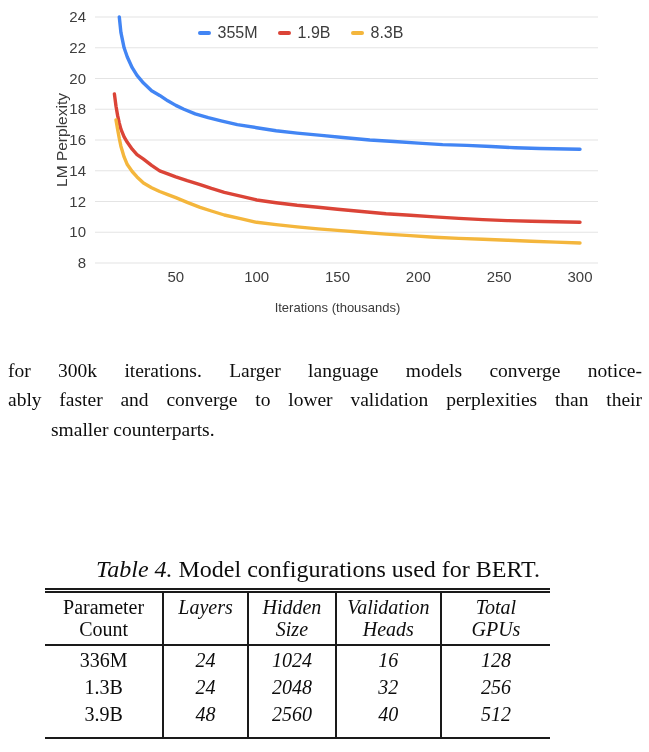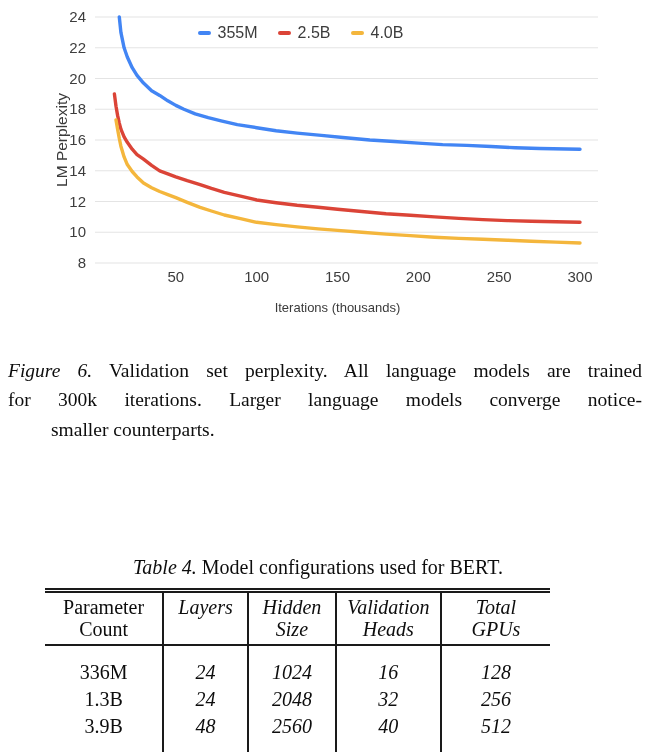"2.5B" span { text: 2.5B -> 1.9B }
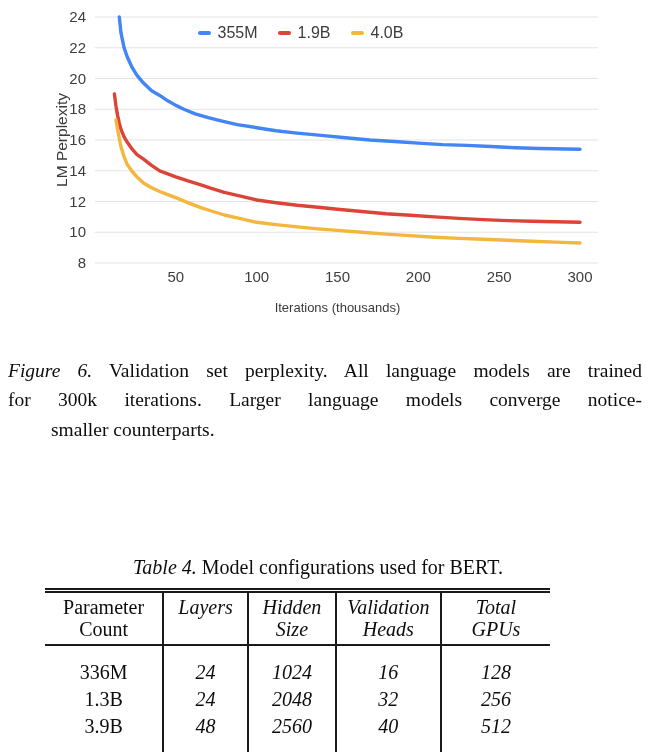"4.0B" span { text: 4.0B -> 8.3B }
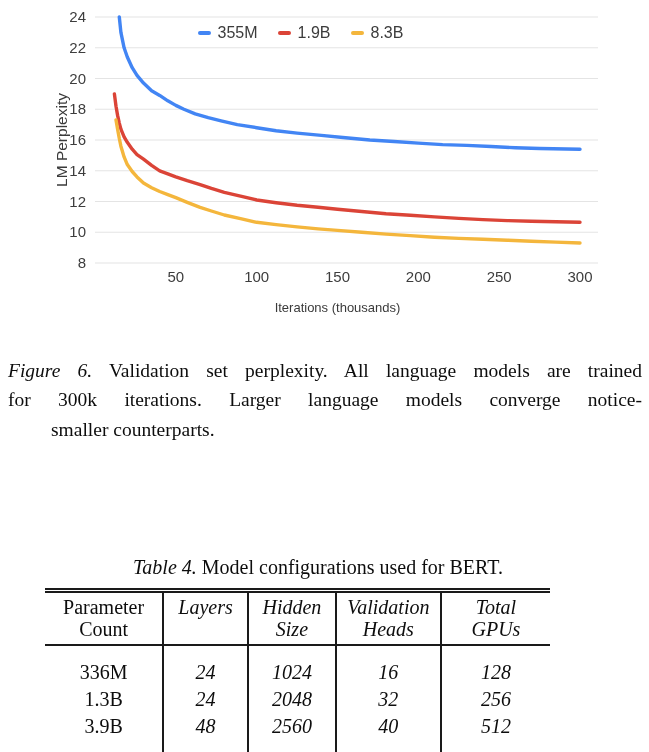"Figure 6. Validation set perplexity." div.jline { html: <div><span>Figure 6.</span> <span>Validation set perplexity. All language models are trained</span></div> -> none }
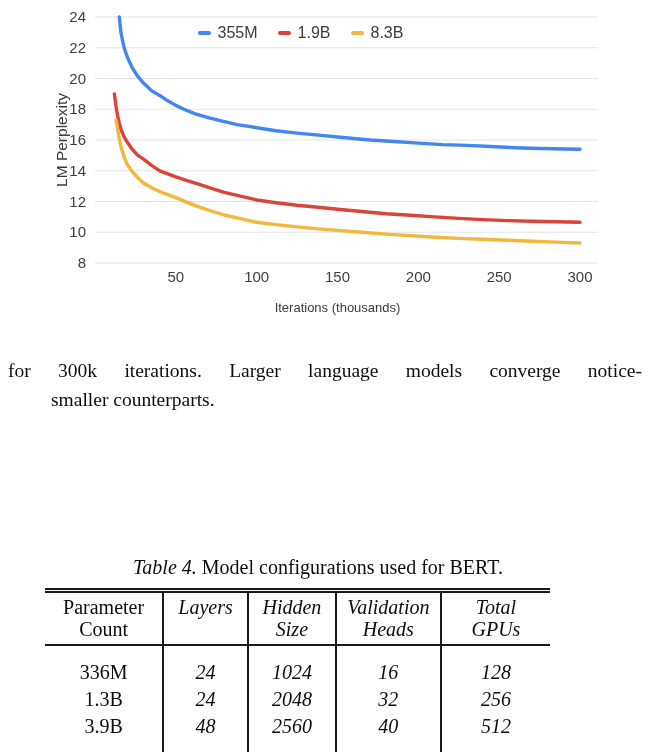"ably faster and converge to" div.jline { html: none -> <div>ably faster and converge to lower validation perplexities than their</div> }
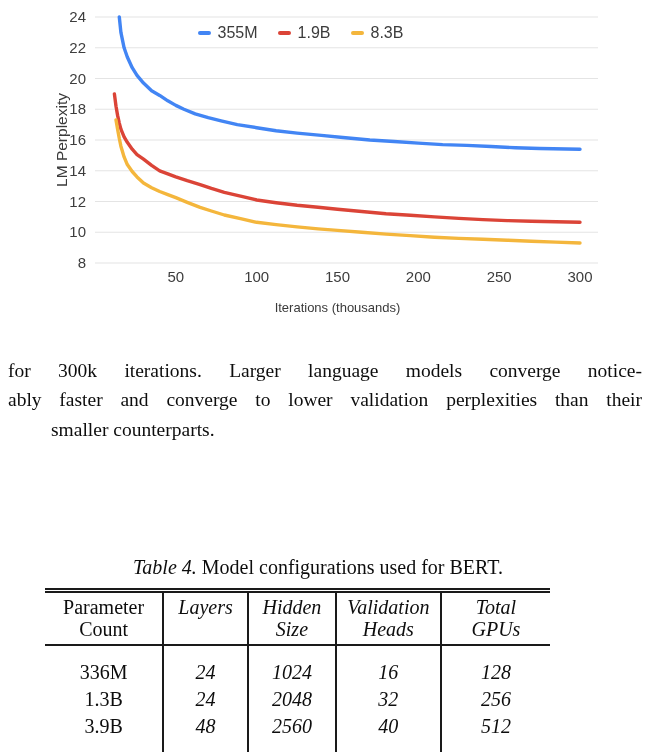"Table 4. Model configurations used" .table-title { font-size: 20px -> 24px }
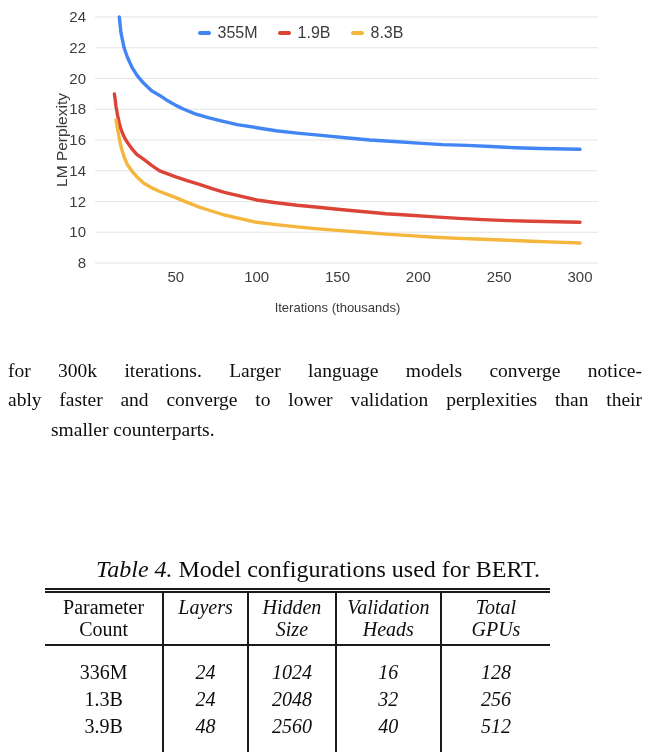"336M" table.bert tr.first-data td { padding-top: 13px -> 1px }
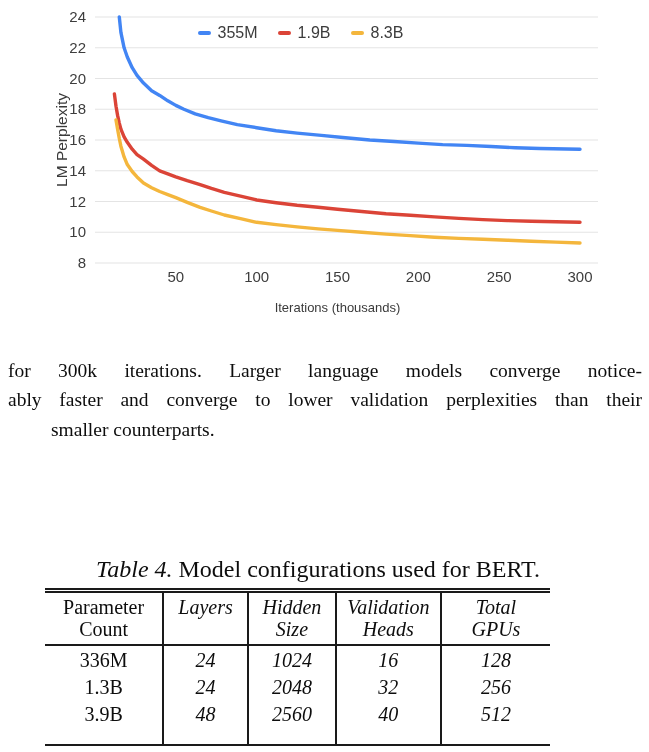"3.9B" table.bert tr.last-data td { padding-bottom: 16px -> 9px }
